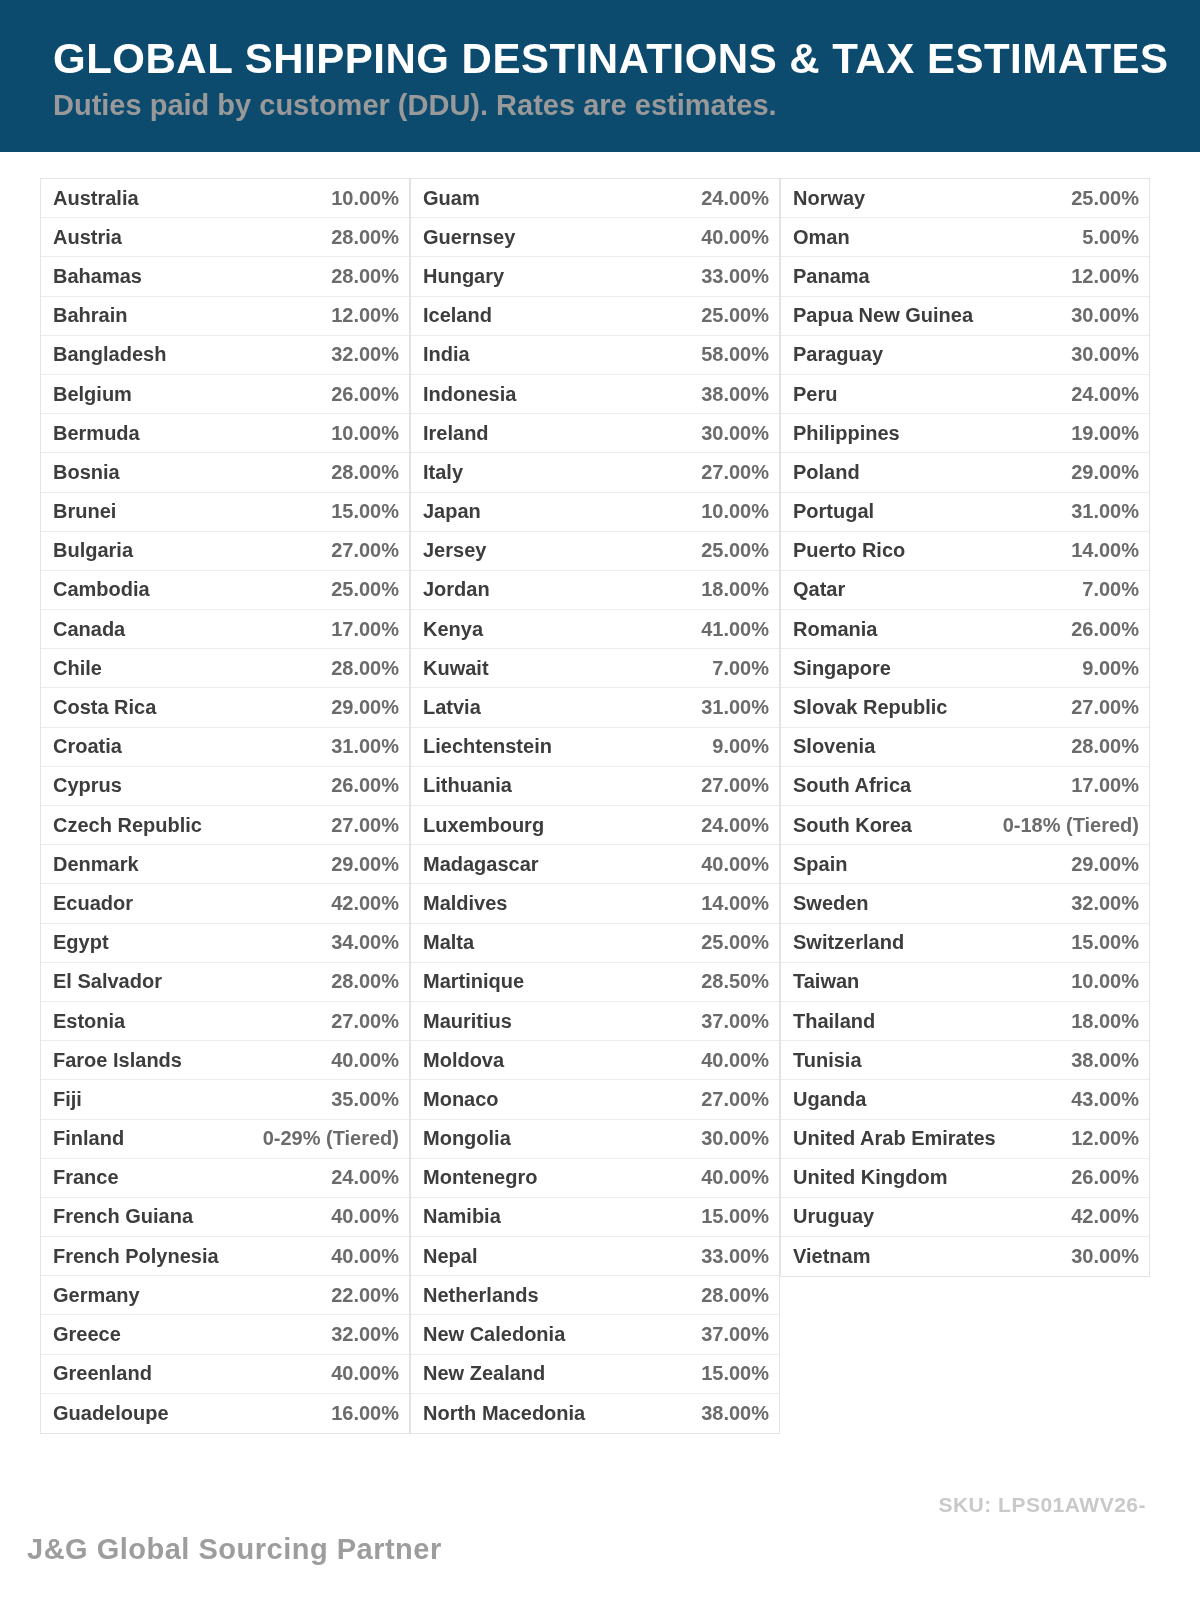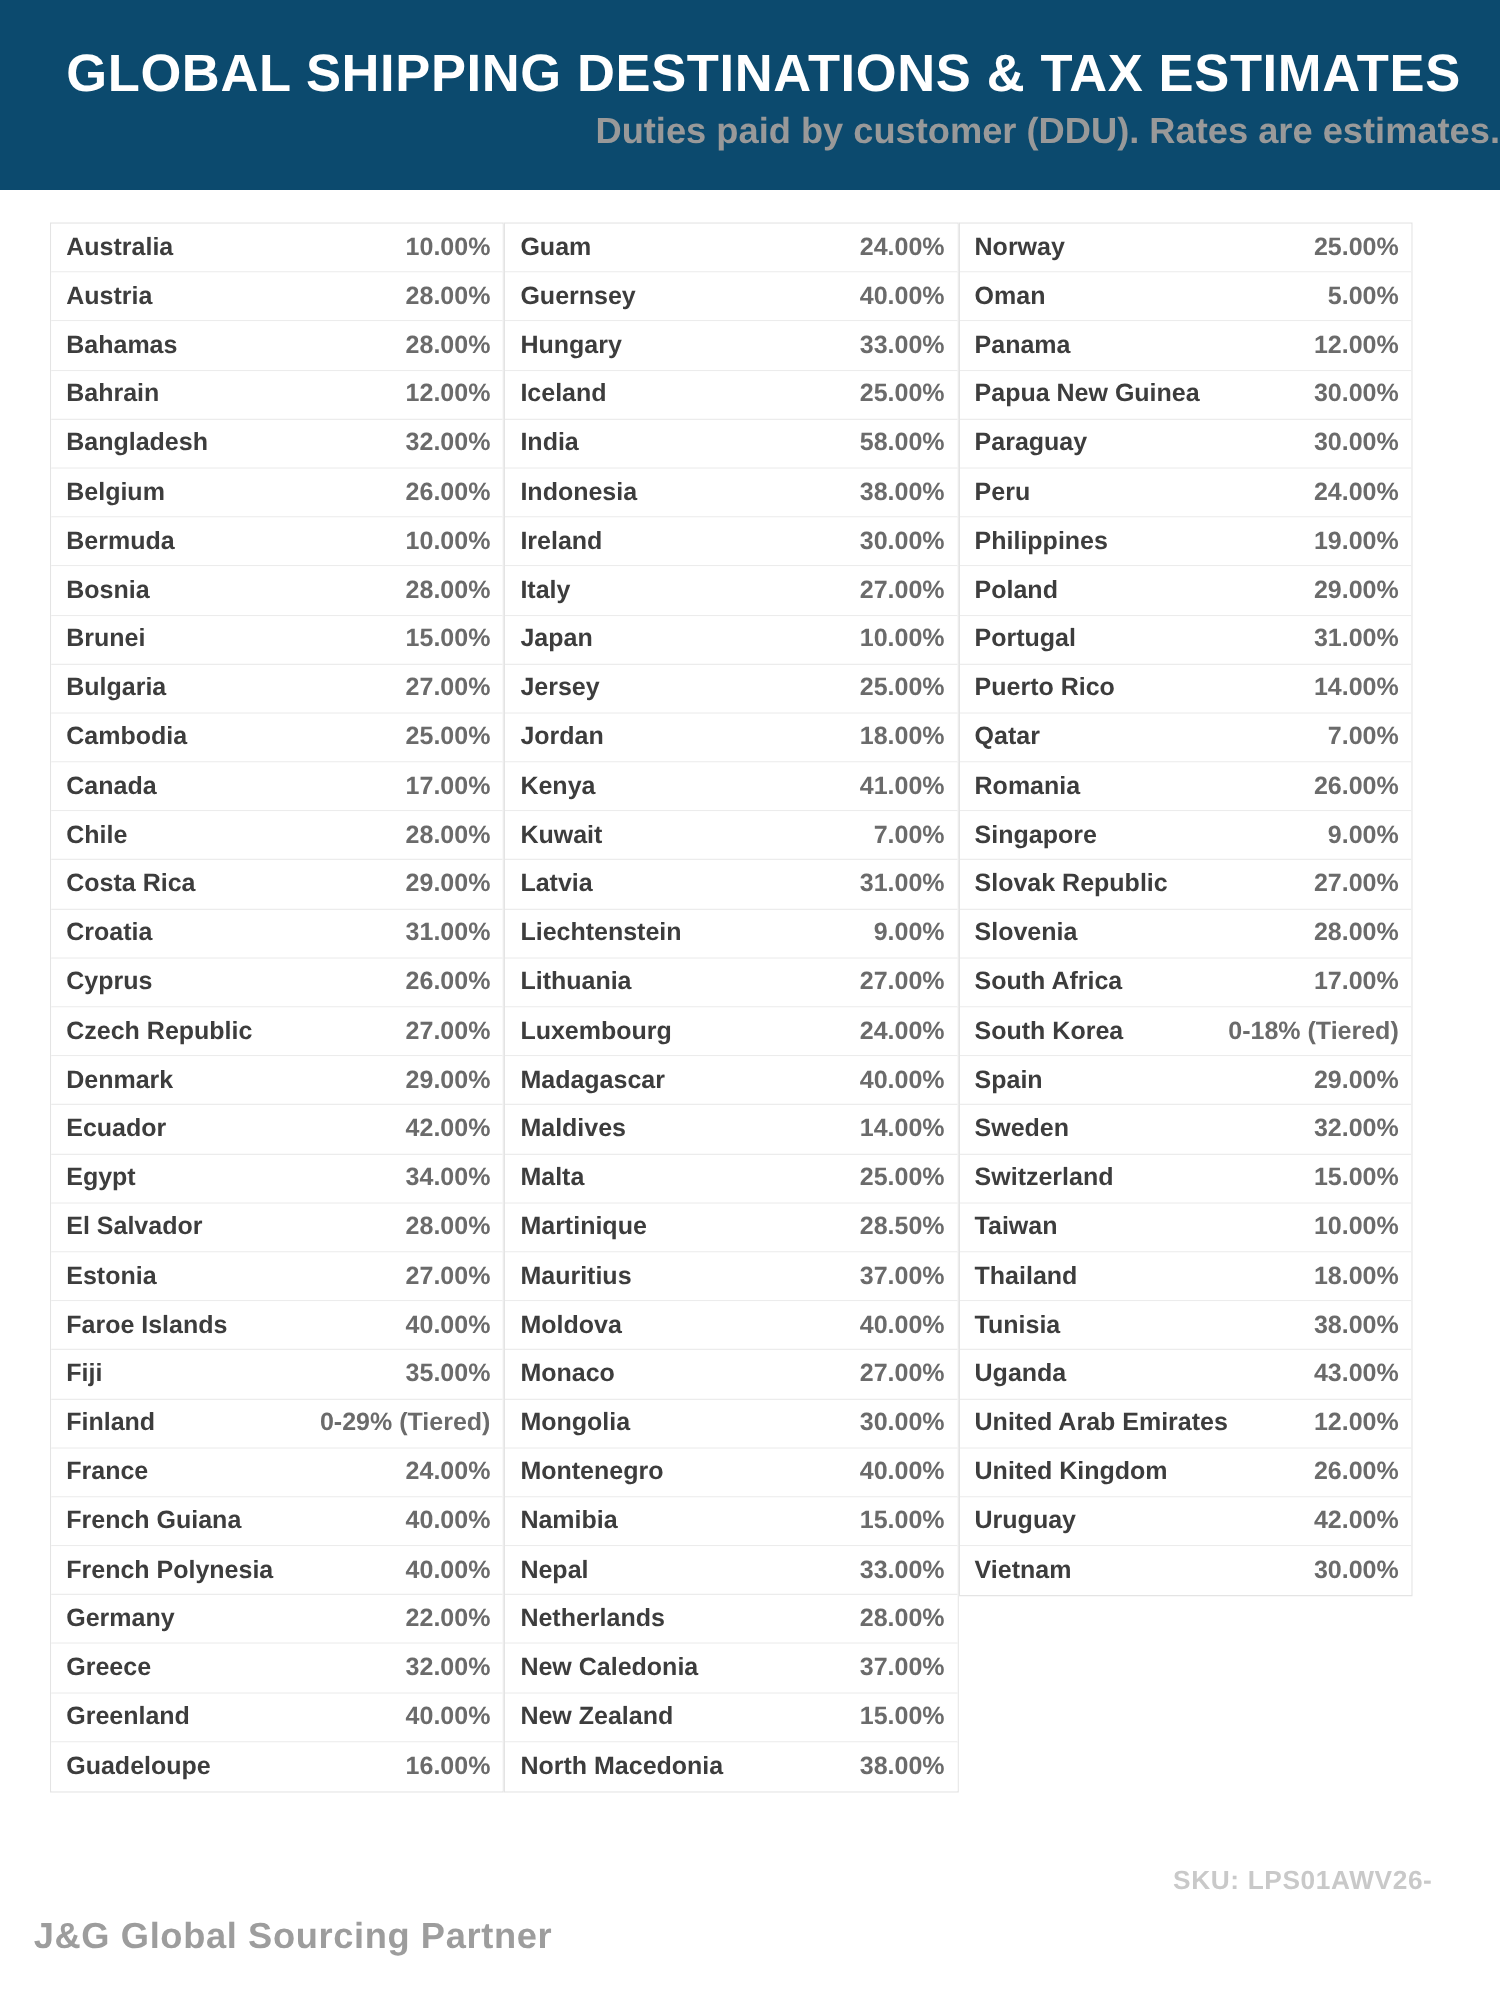"Duties paid by customer (DDU)." .subtitle { text-align: right -> none }
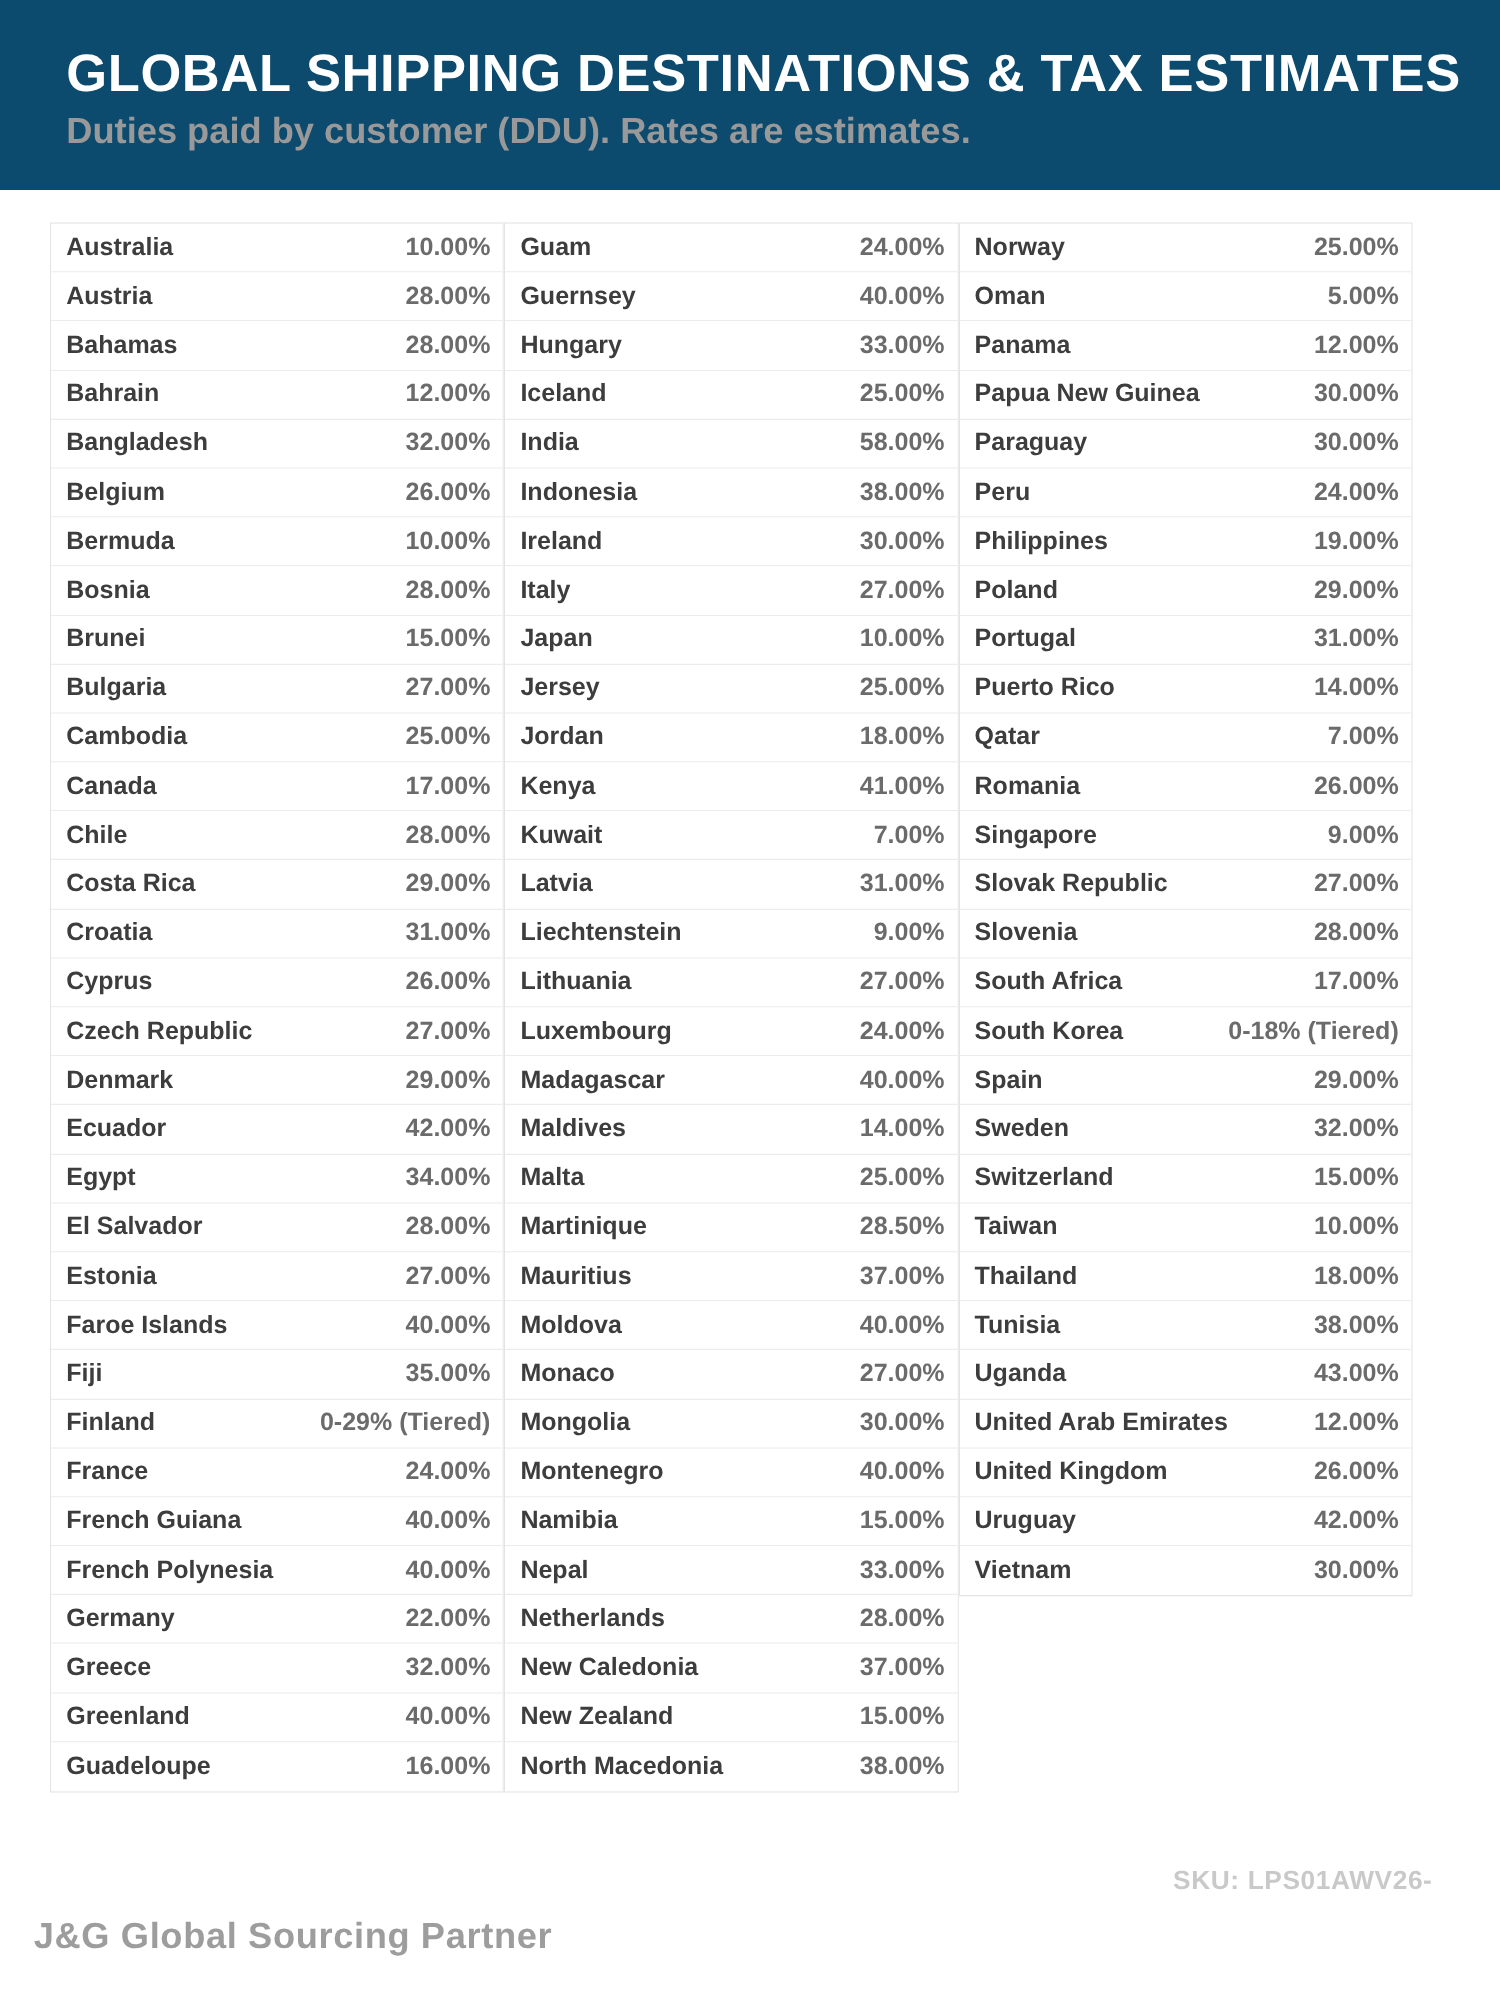"Australia" .columns { margin: 26px 70px 0 40px -> 26px 50px 0 40px }
